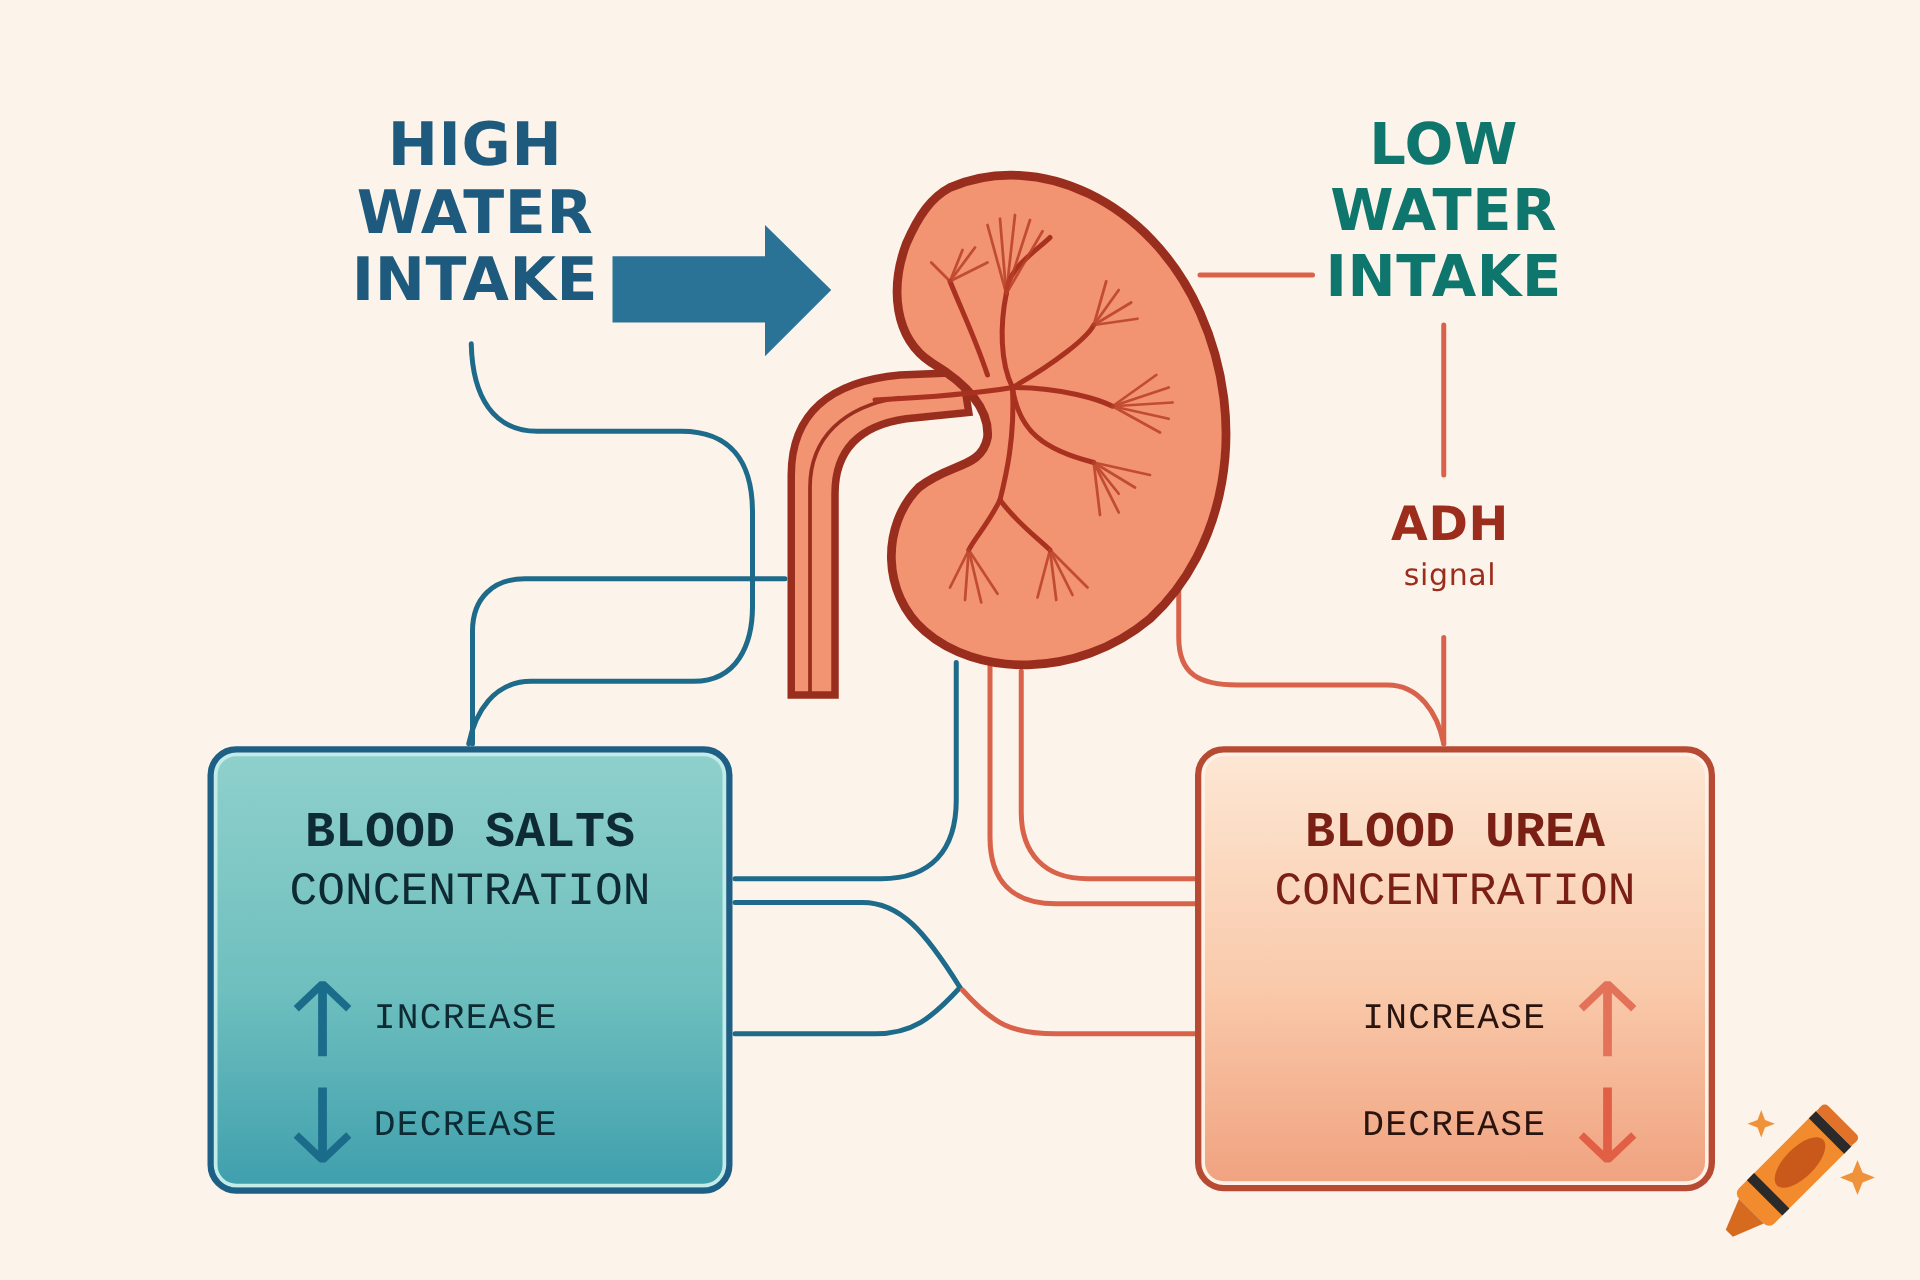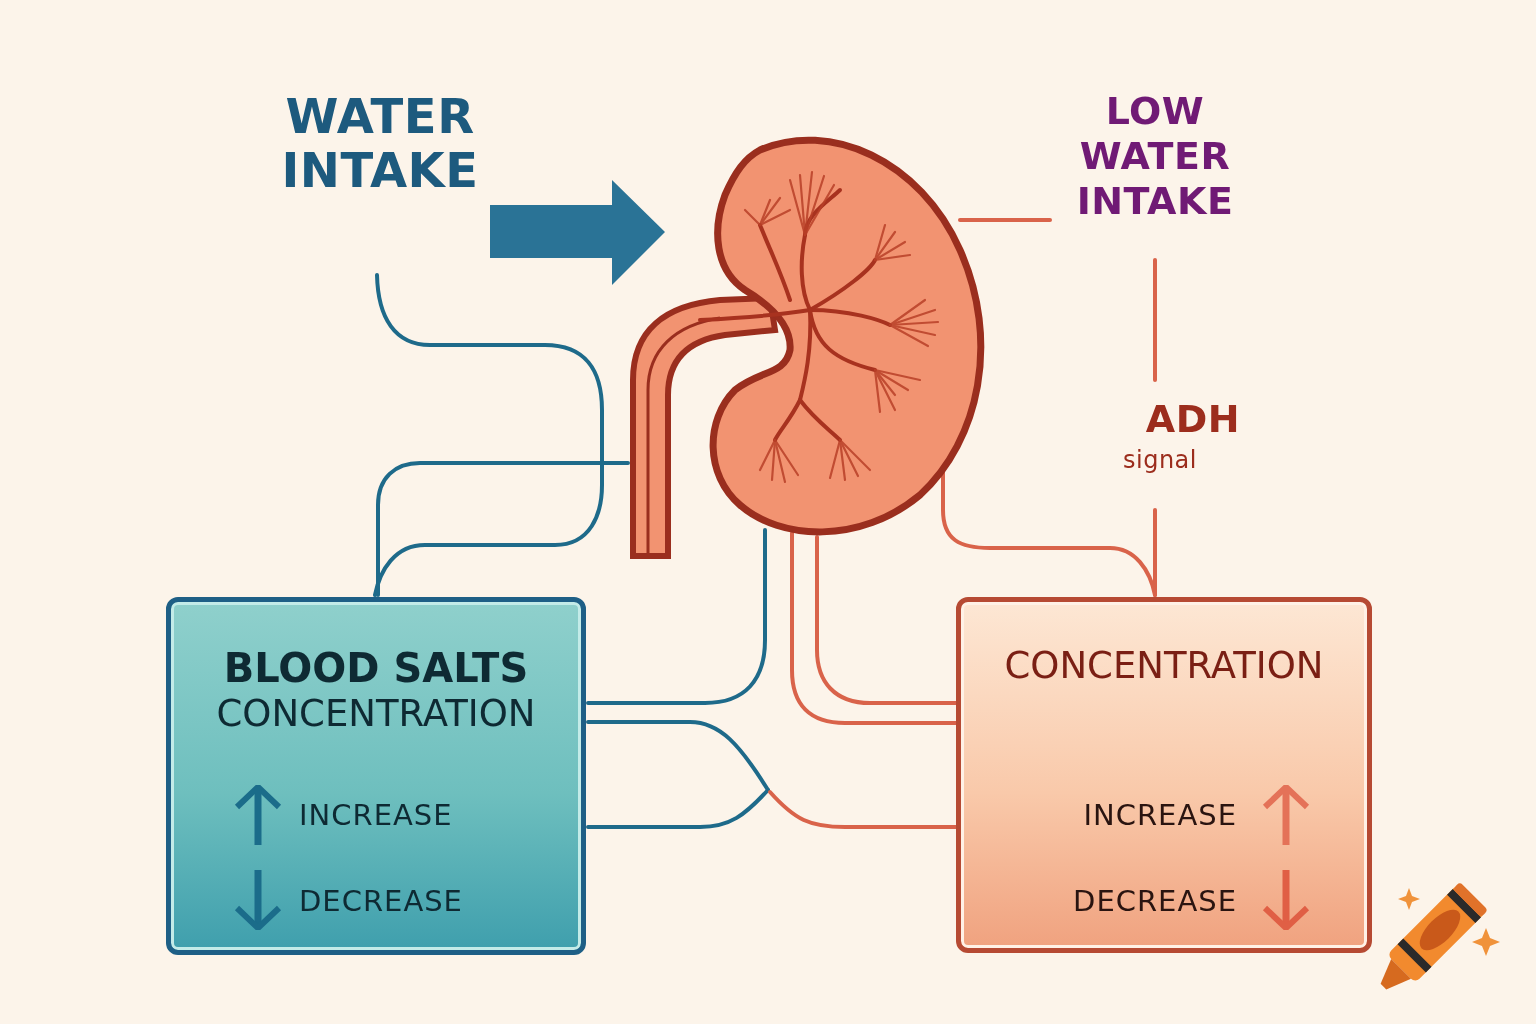"HIGH" span.line { html: none -> <span>HIGH</span> }
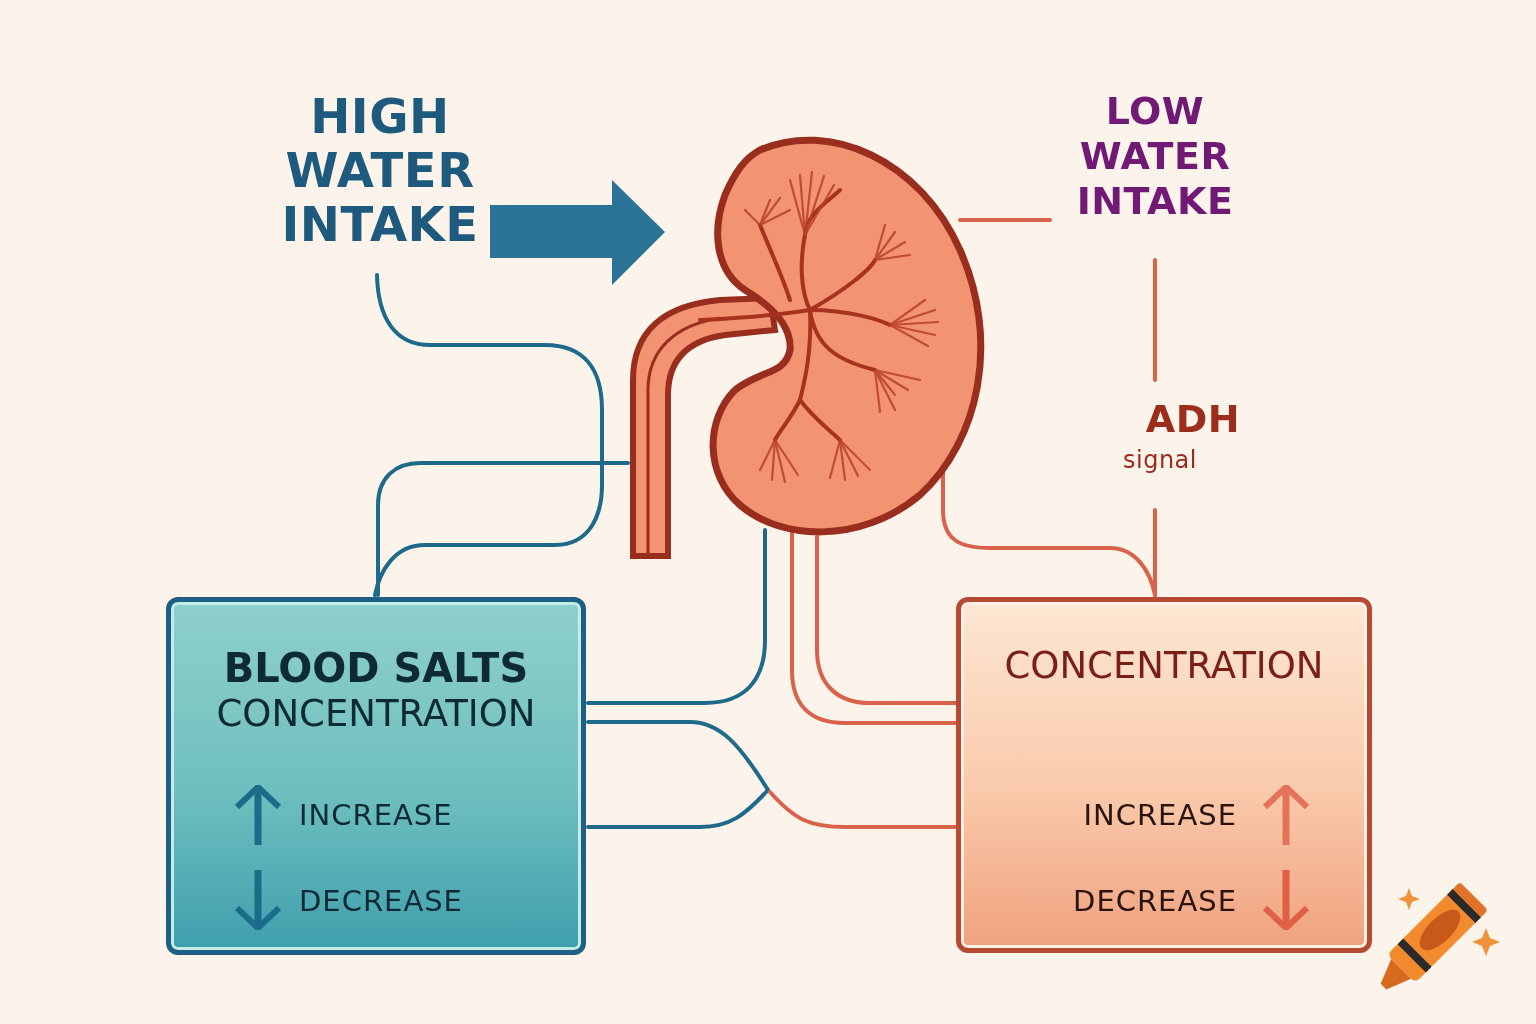"LOW" #low-label { color: #701a75 -> #0f766e; font-size: 38px -> 46px }
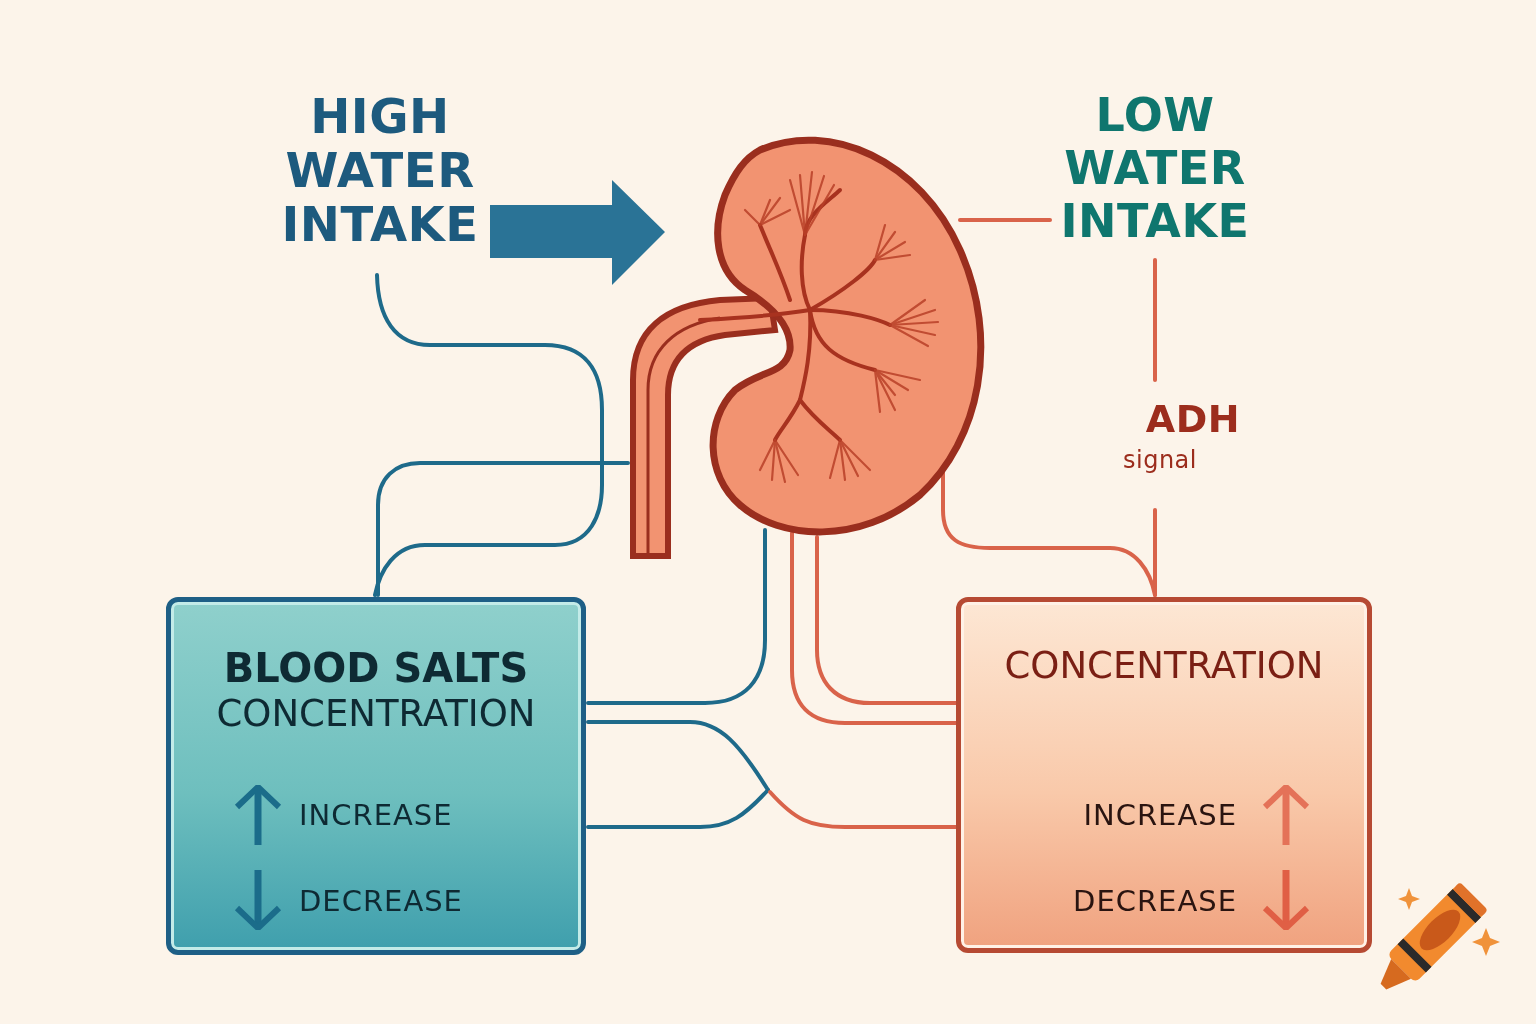"ADH" #adh-label .adh { text-align: right -> none }
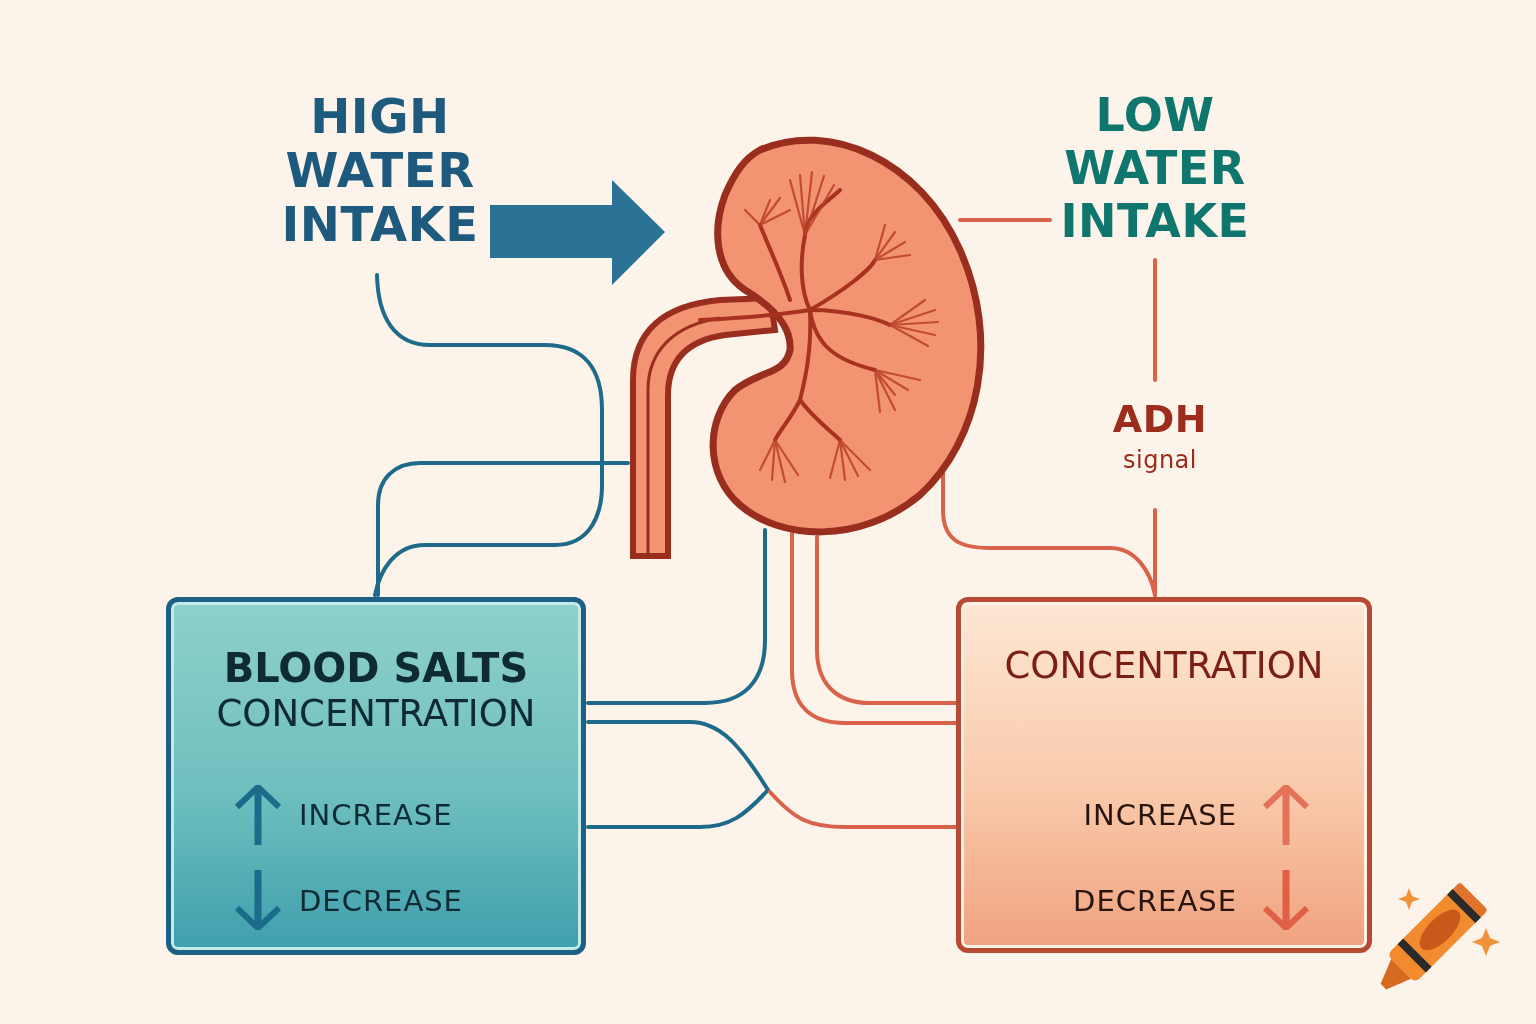"BLOOD SALTS" .box { border-radius: 12px -> 23px; font-family: none -> Liberation Mono, monospace }
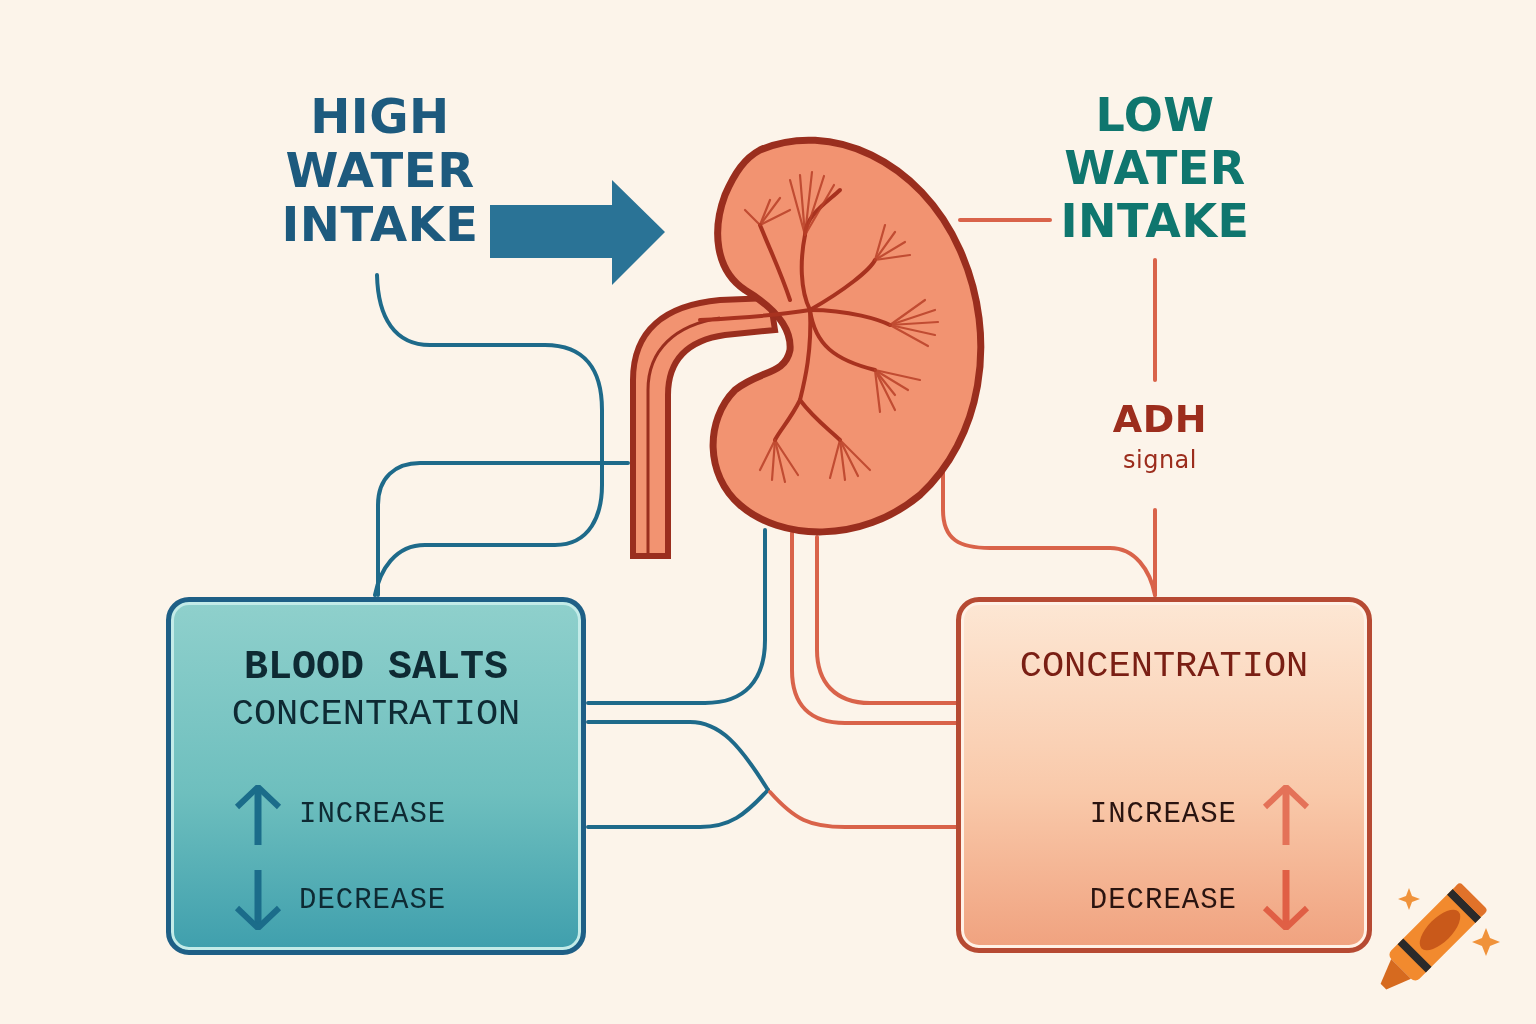"BLOOD UREA" span.t1 { html: none -> <span>BLOOD UREA</span> }
